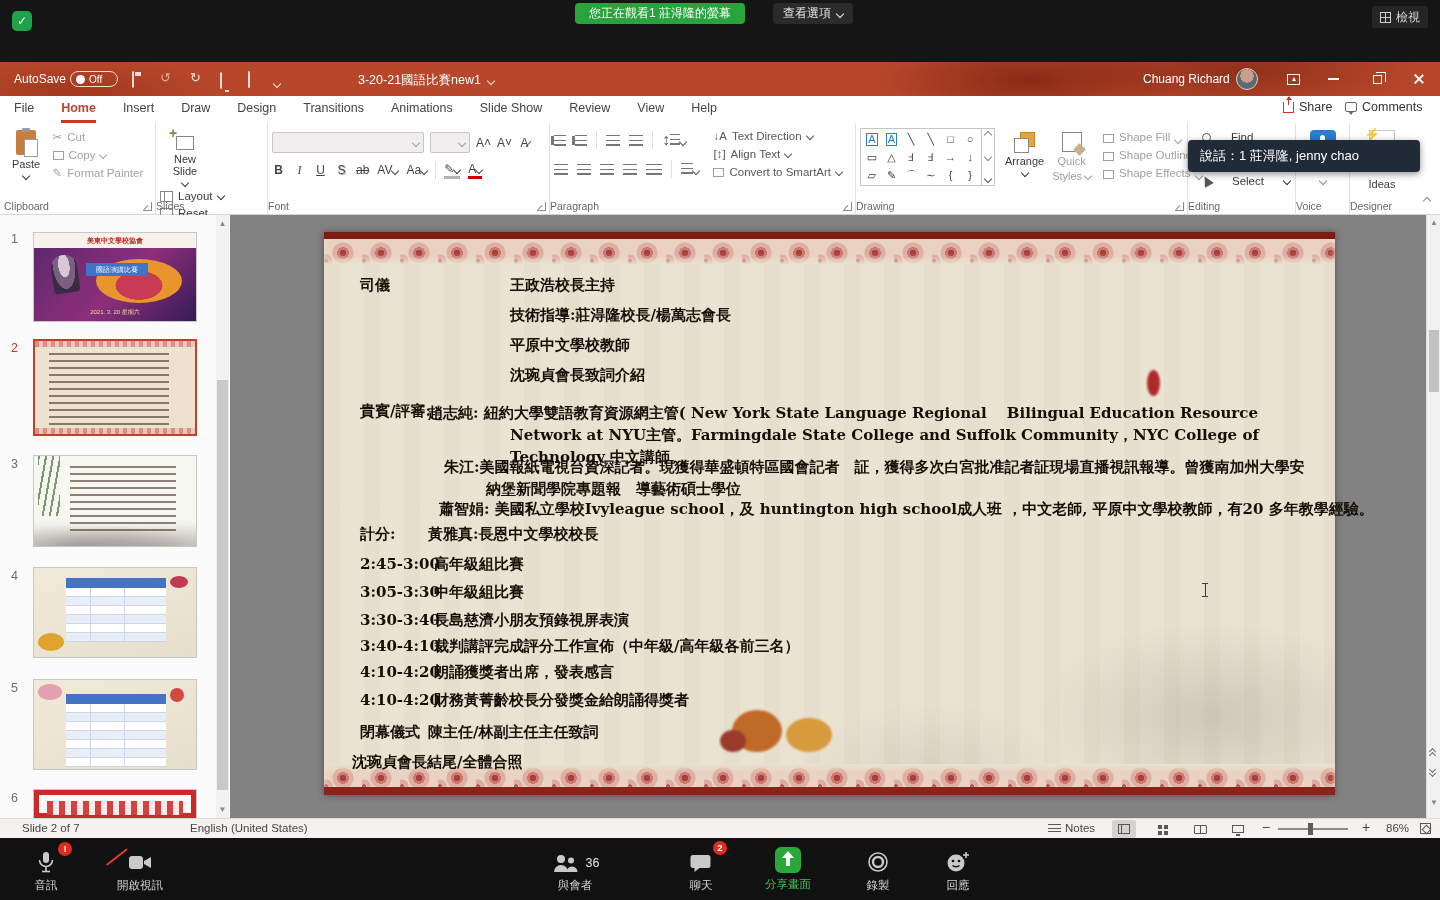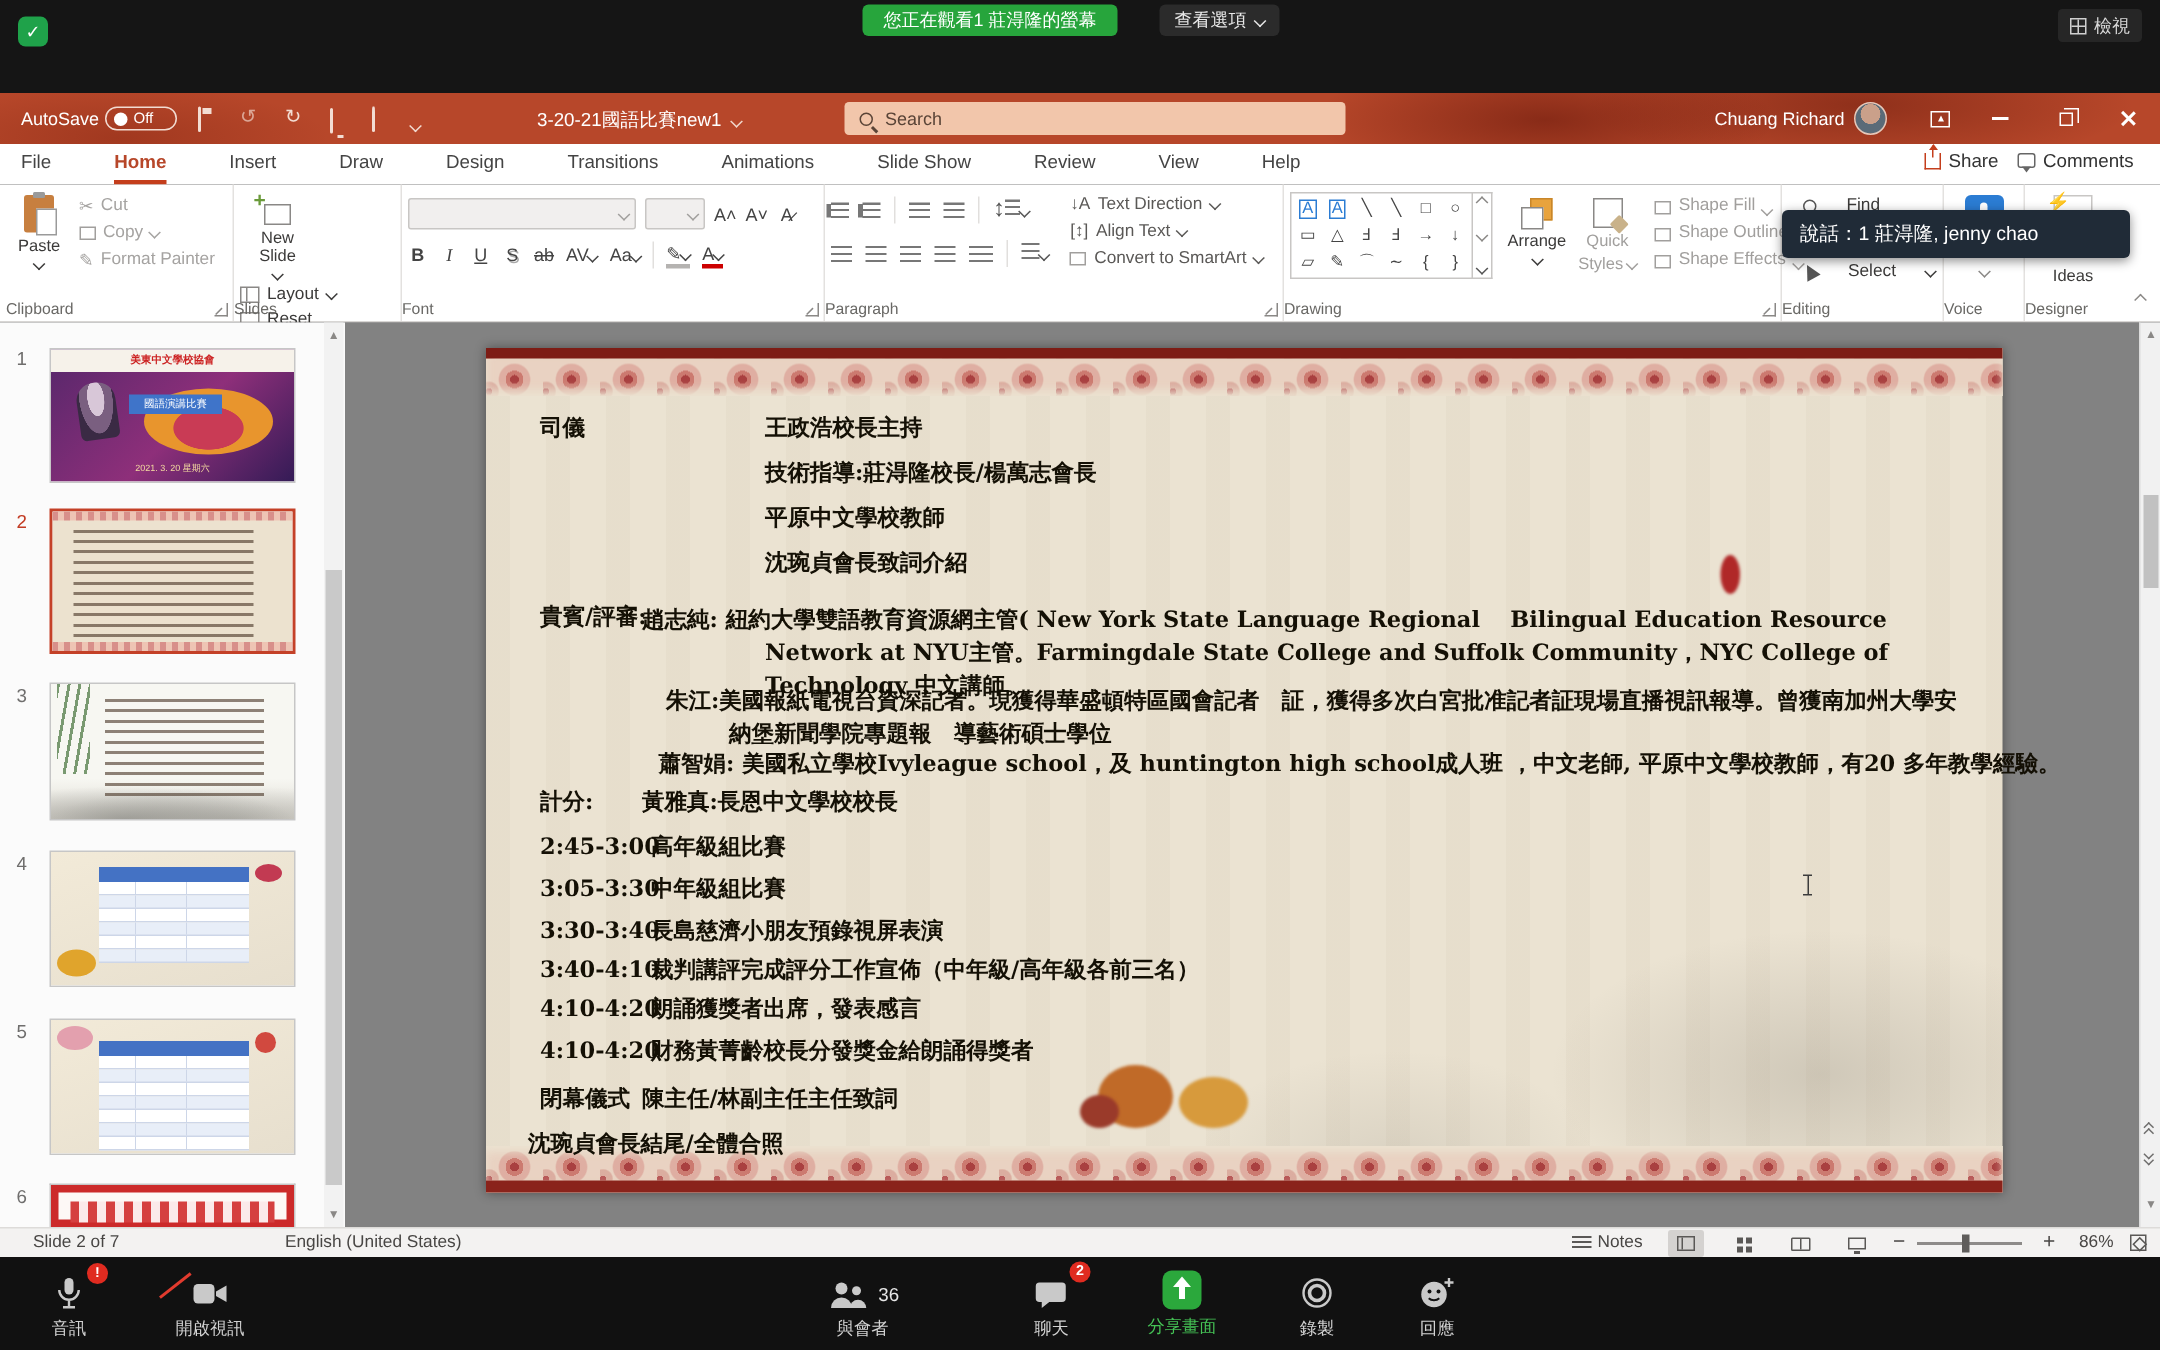"Search" div { html: <div> <span></span> <input> </div> -> none }
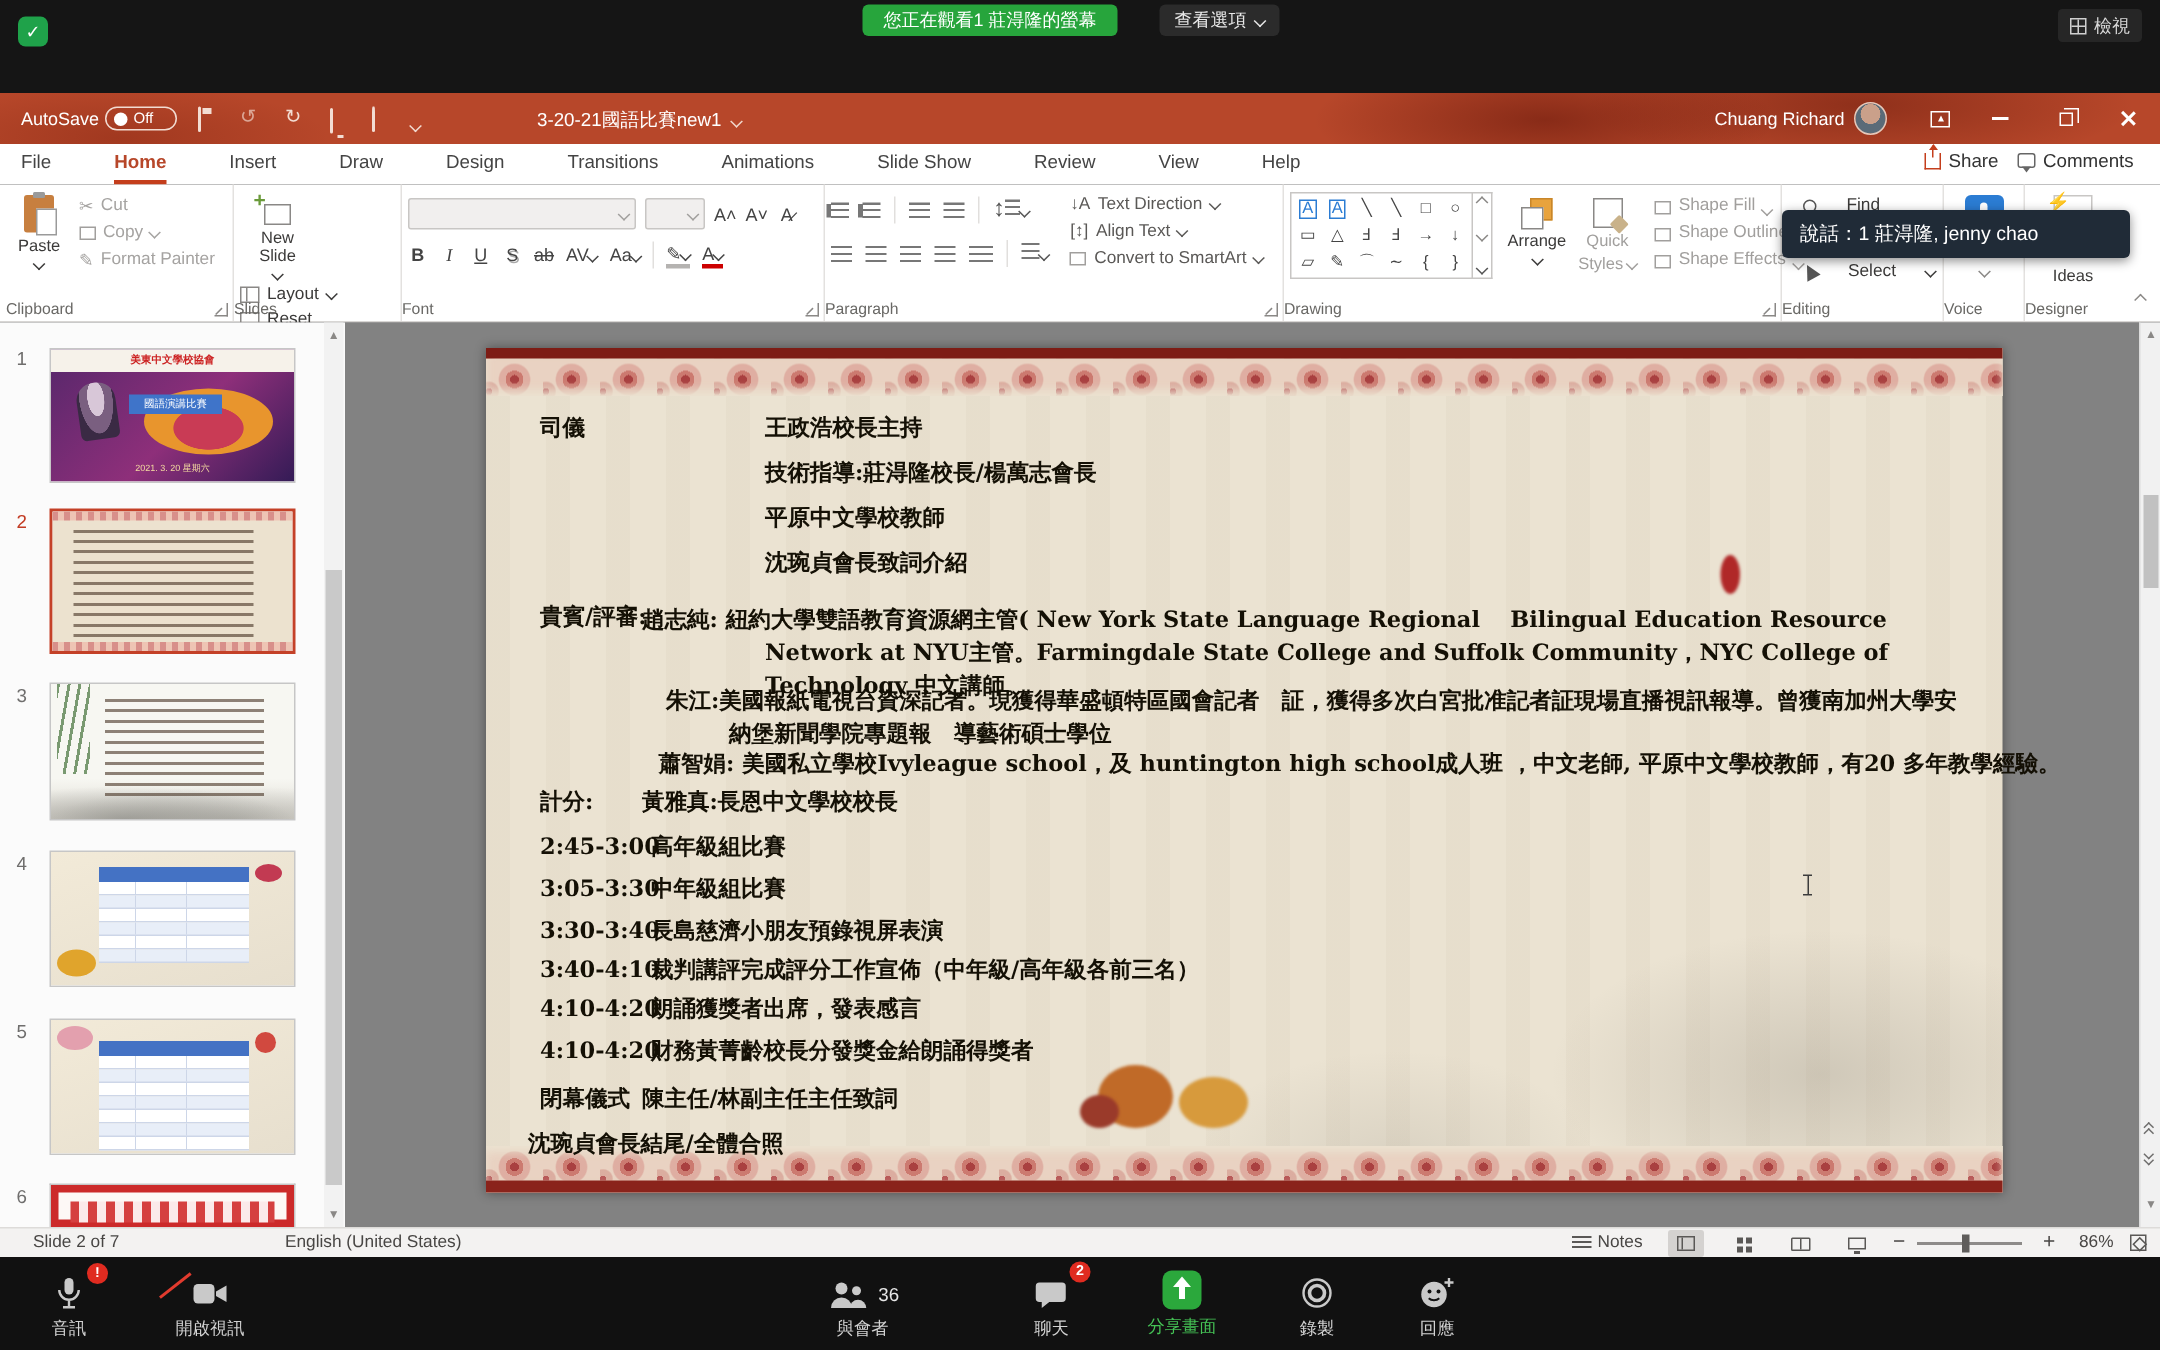"File" #rtabs .tabs { gap: 42px -> 27px }
